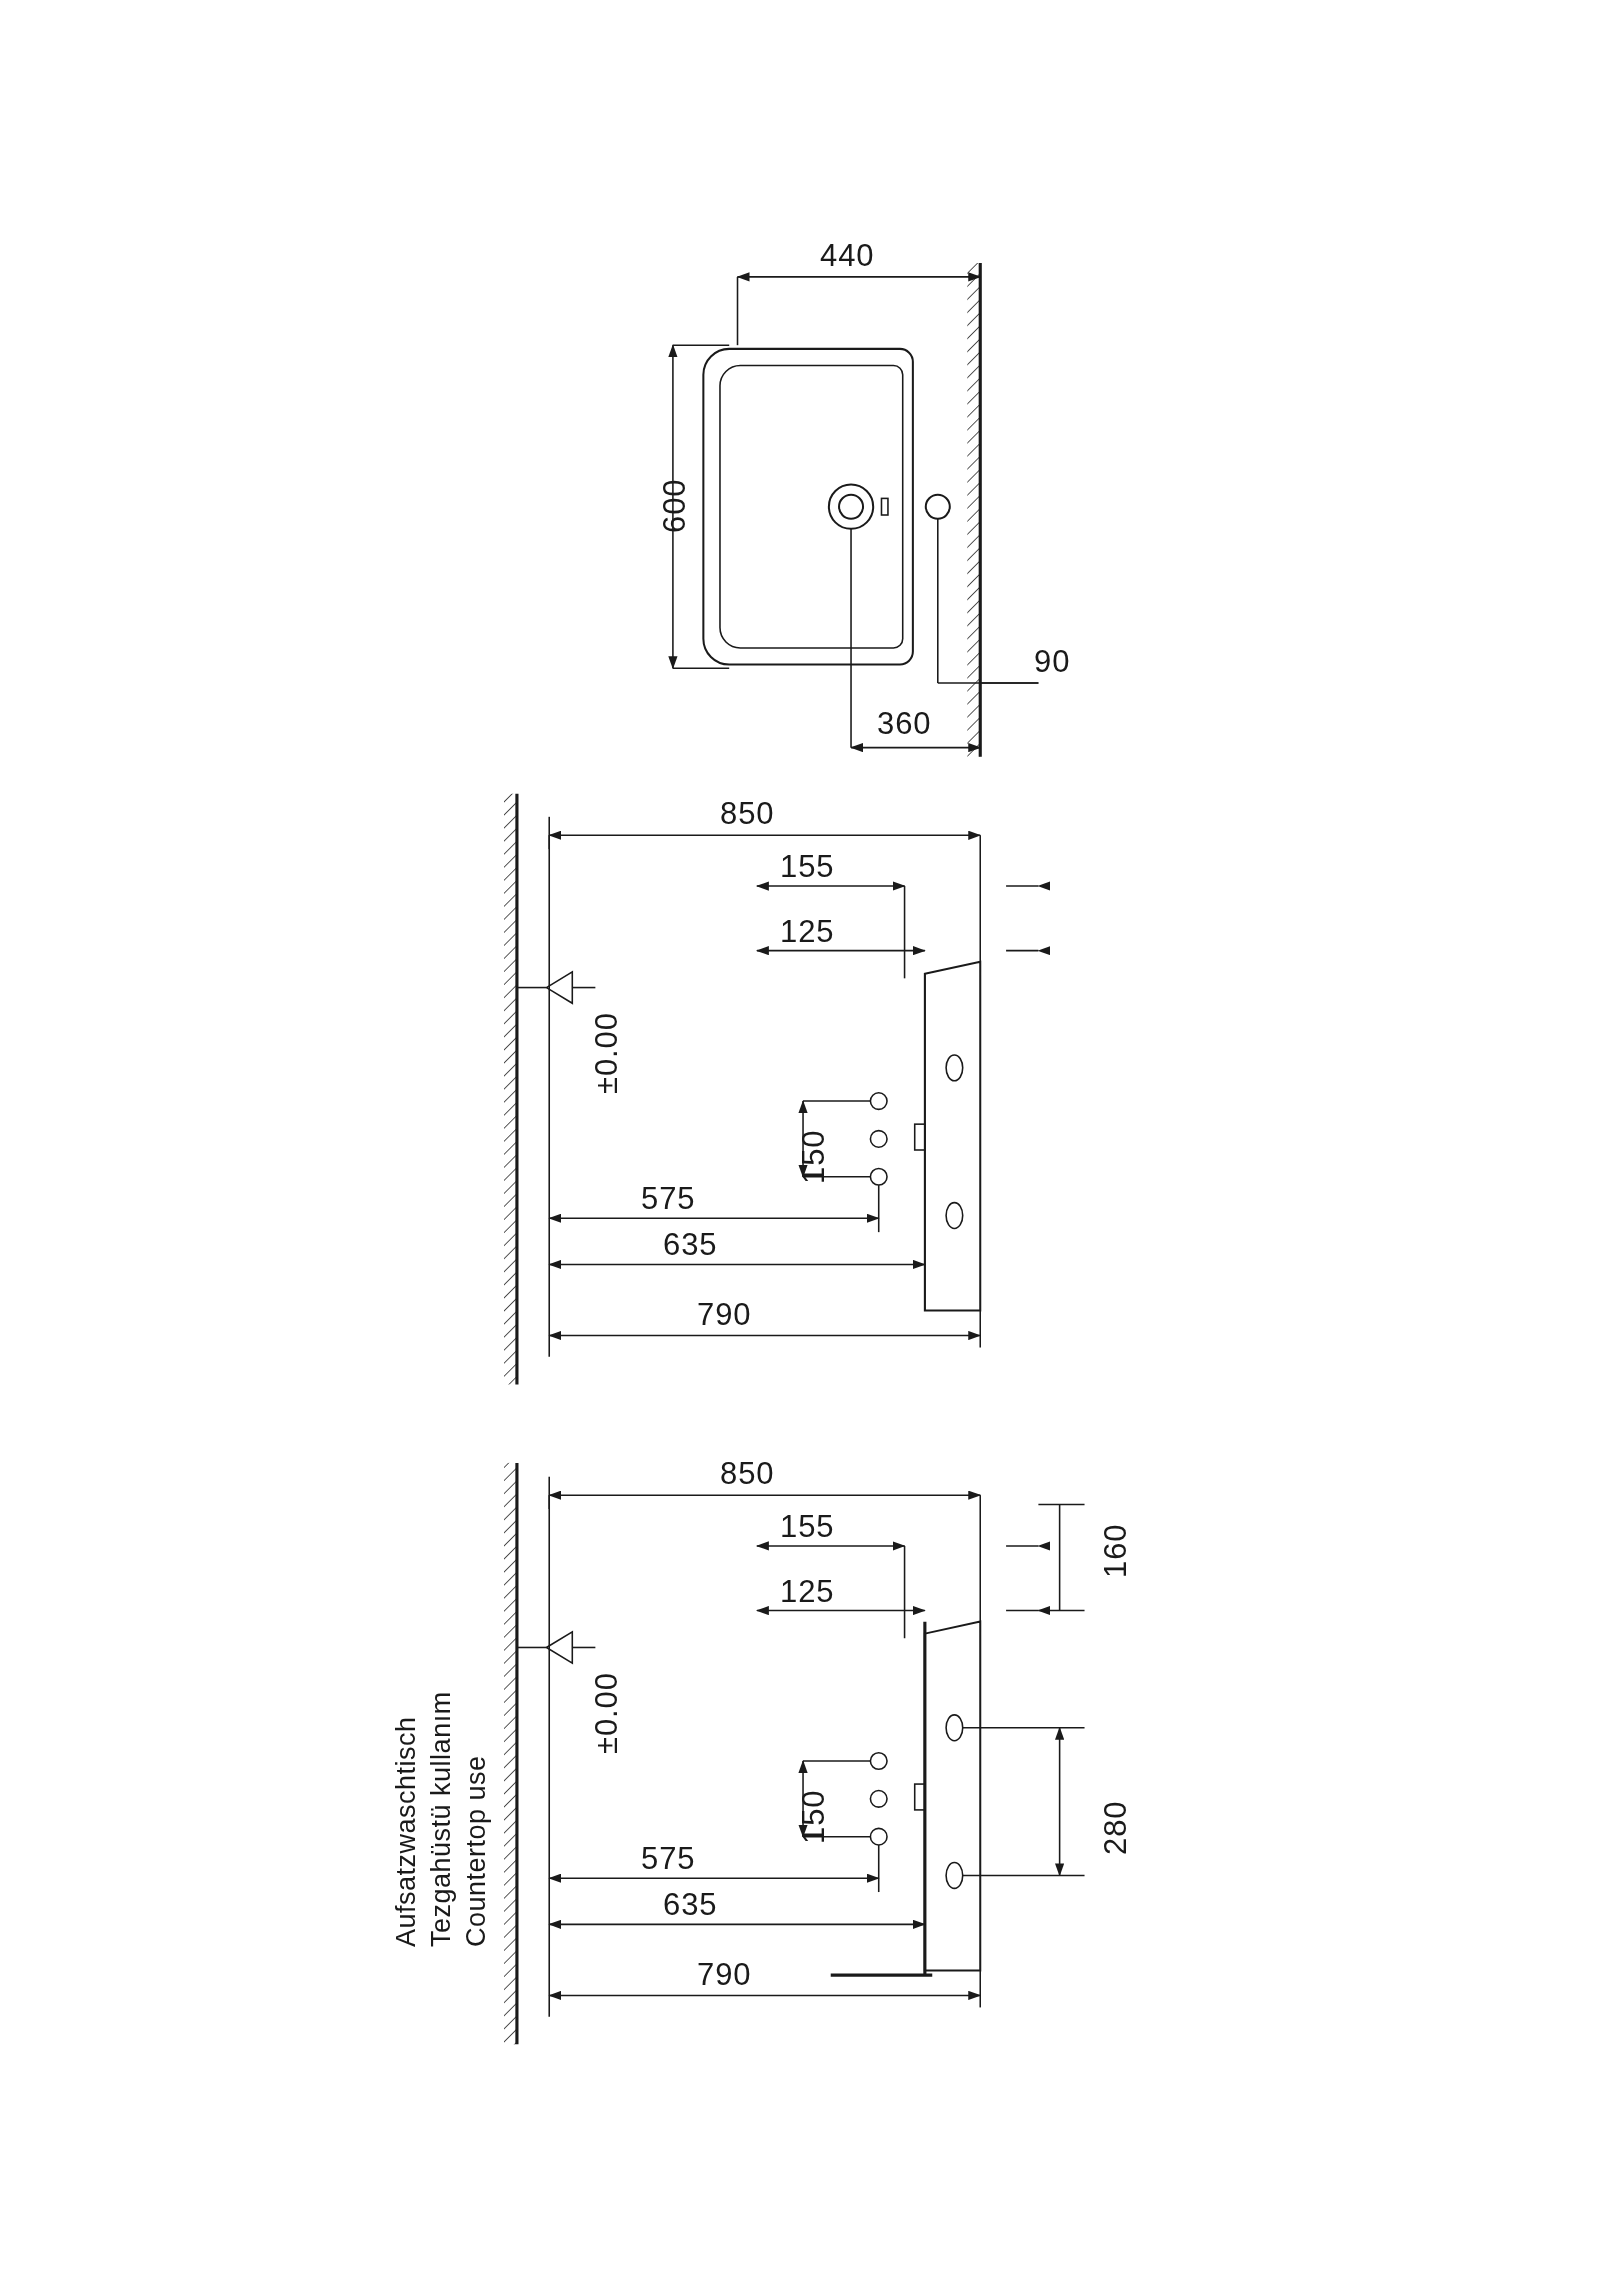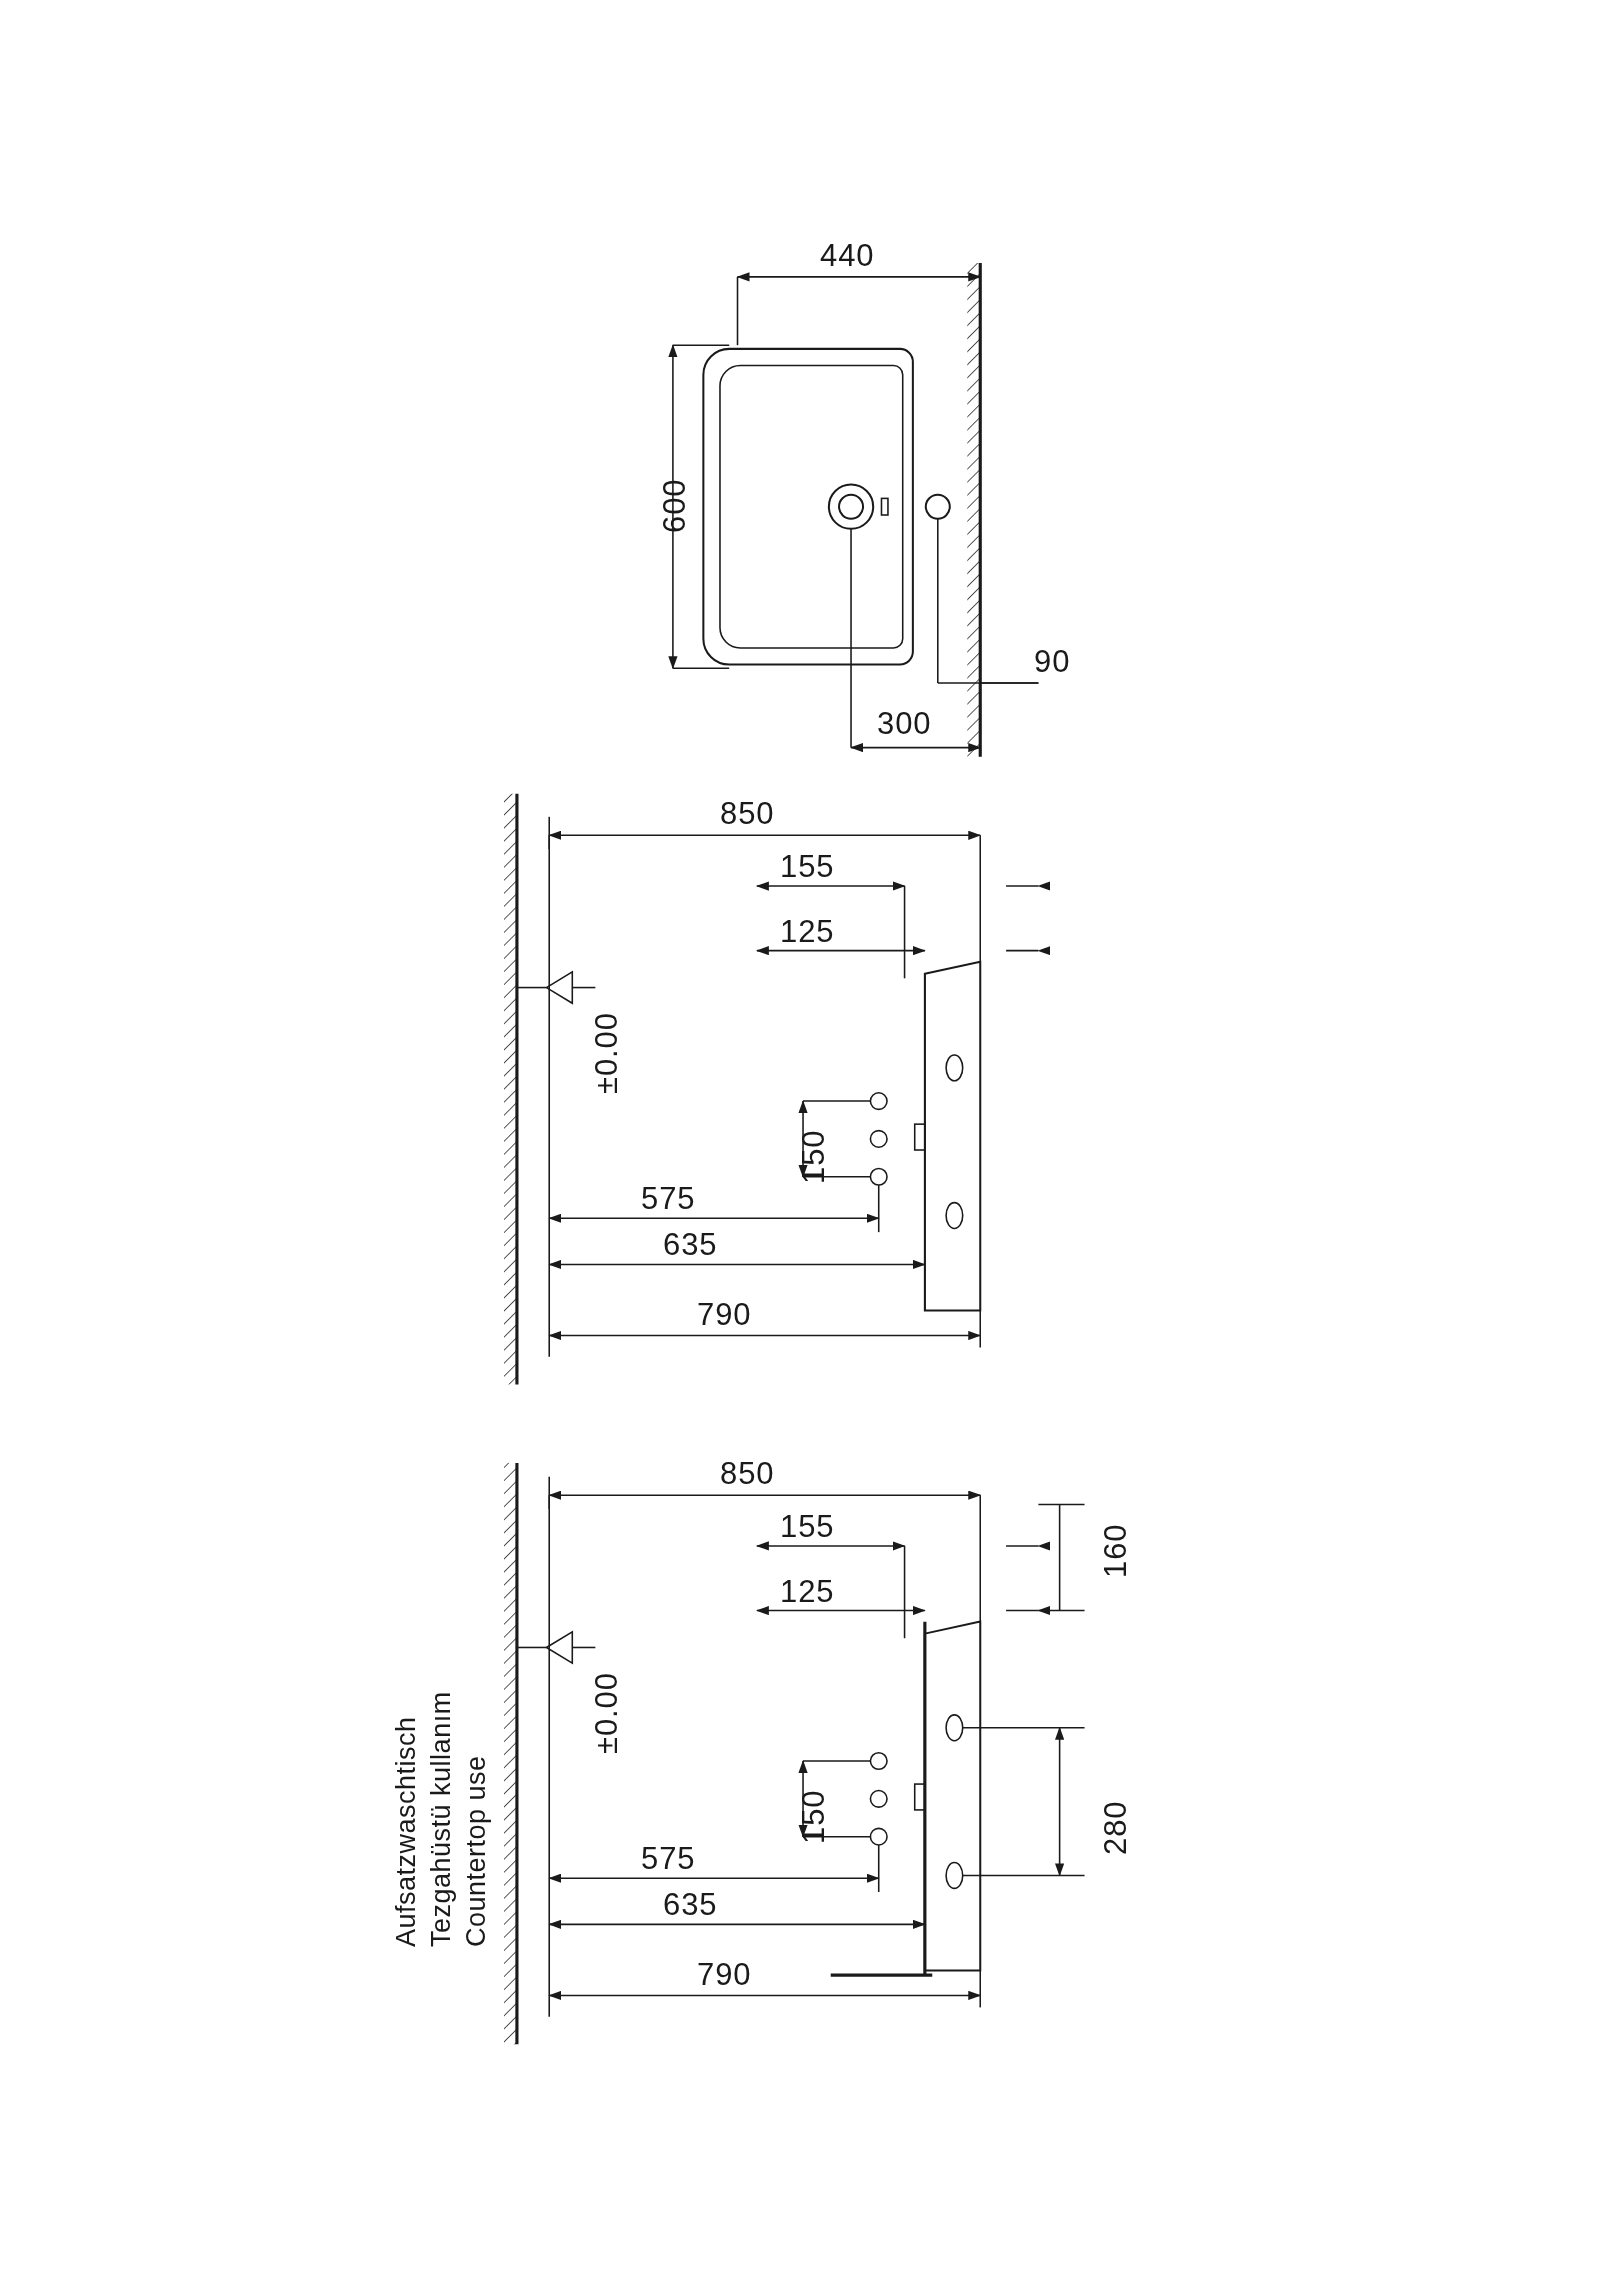"300" div.lbl { text: 300 -> 360 }
